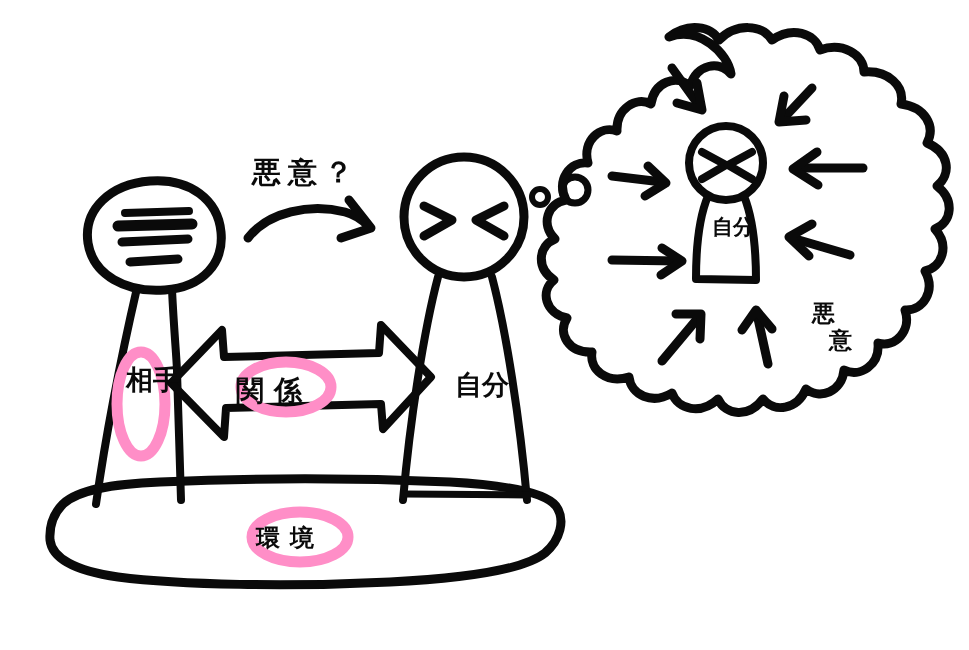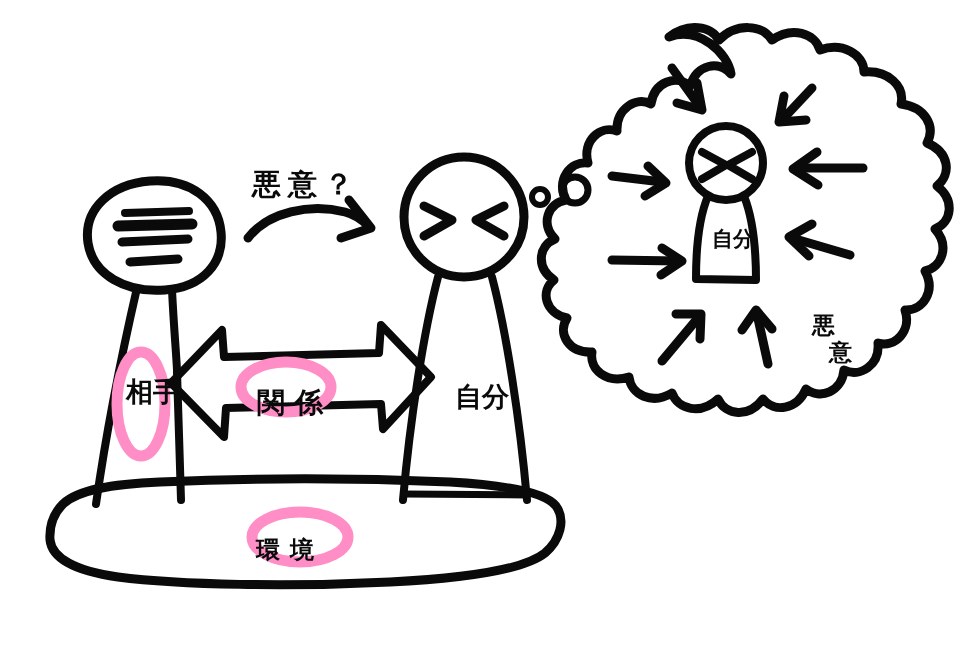"悪意？" .lbl { margin-top: 12px -> none }
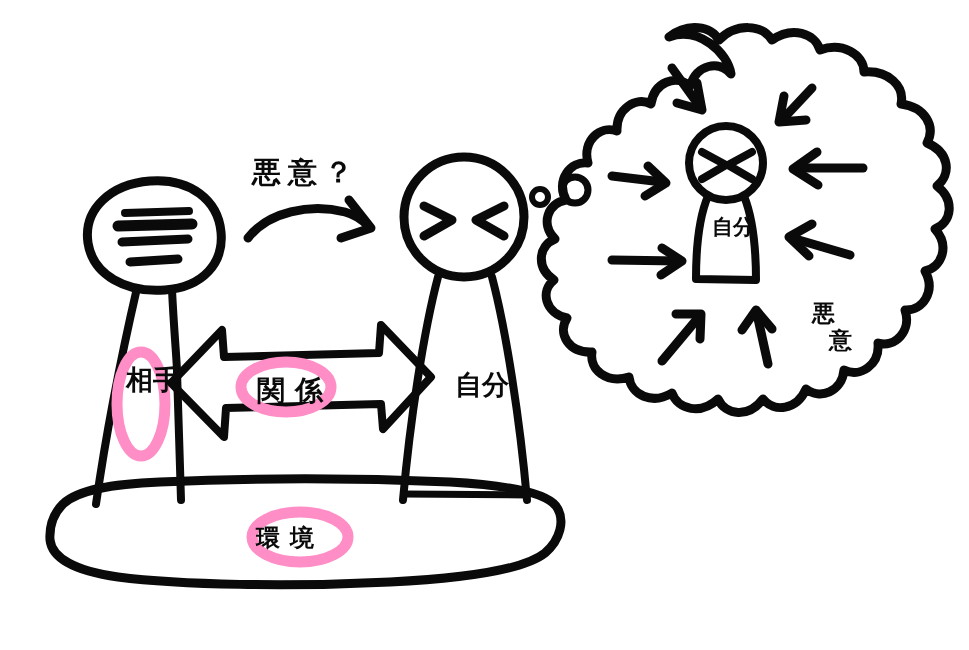"関係" #lbl-kankei { left: 257px -> 236px }
